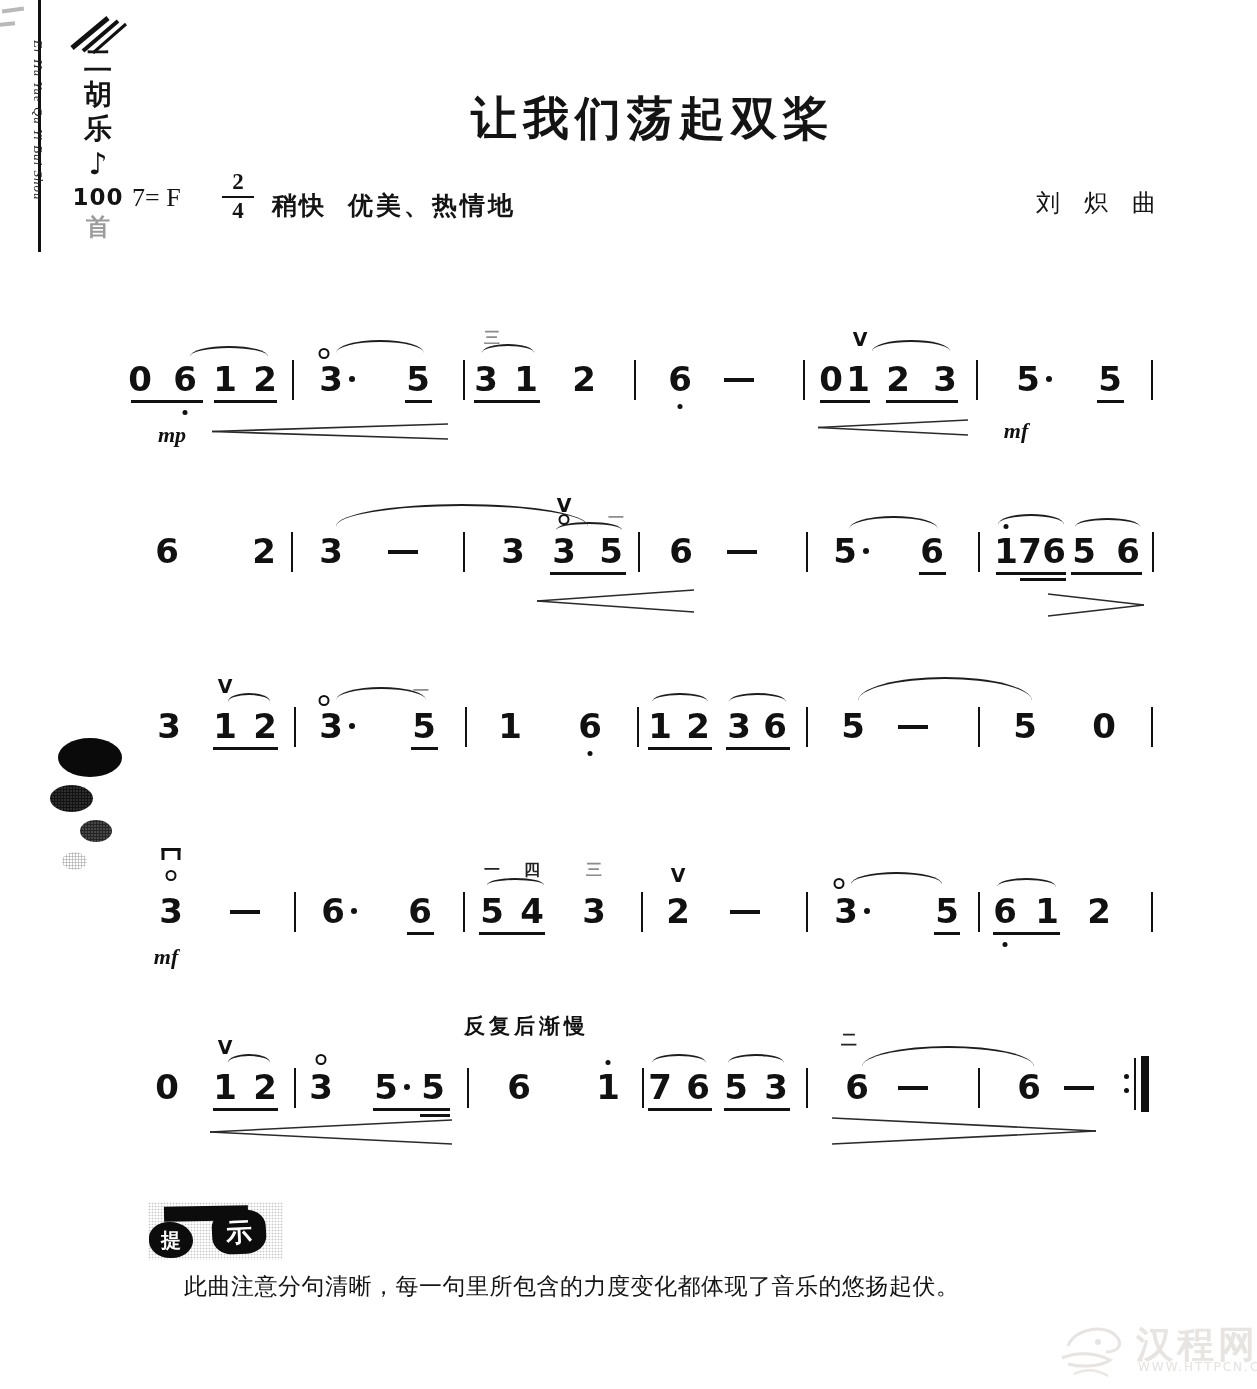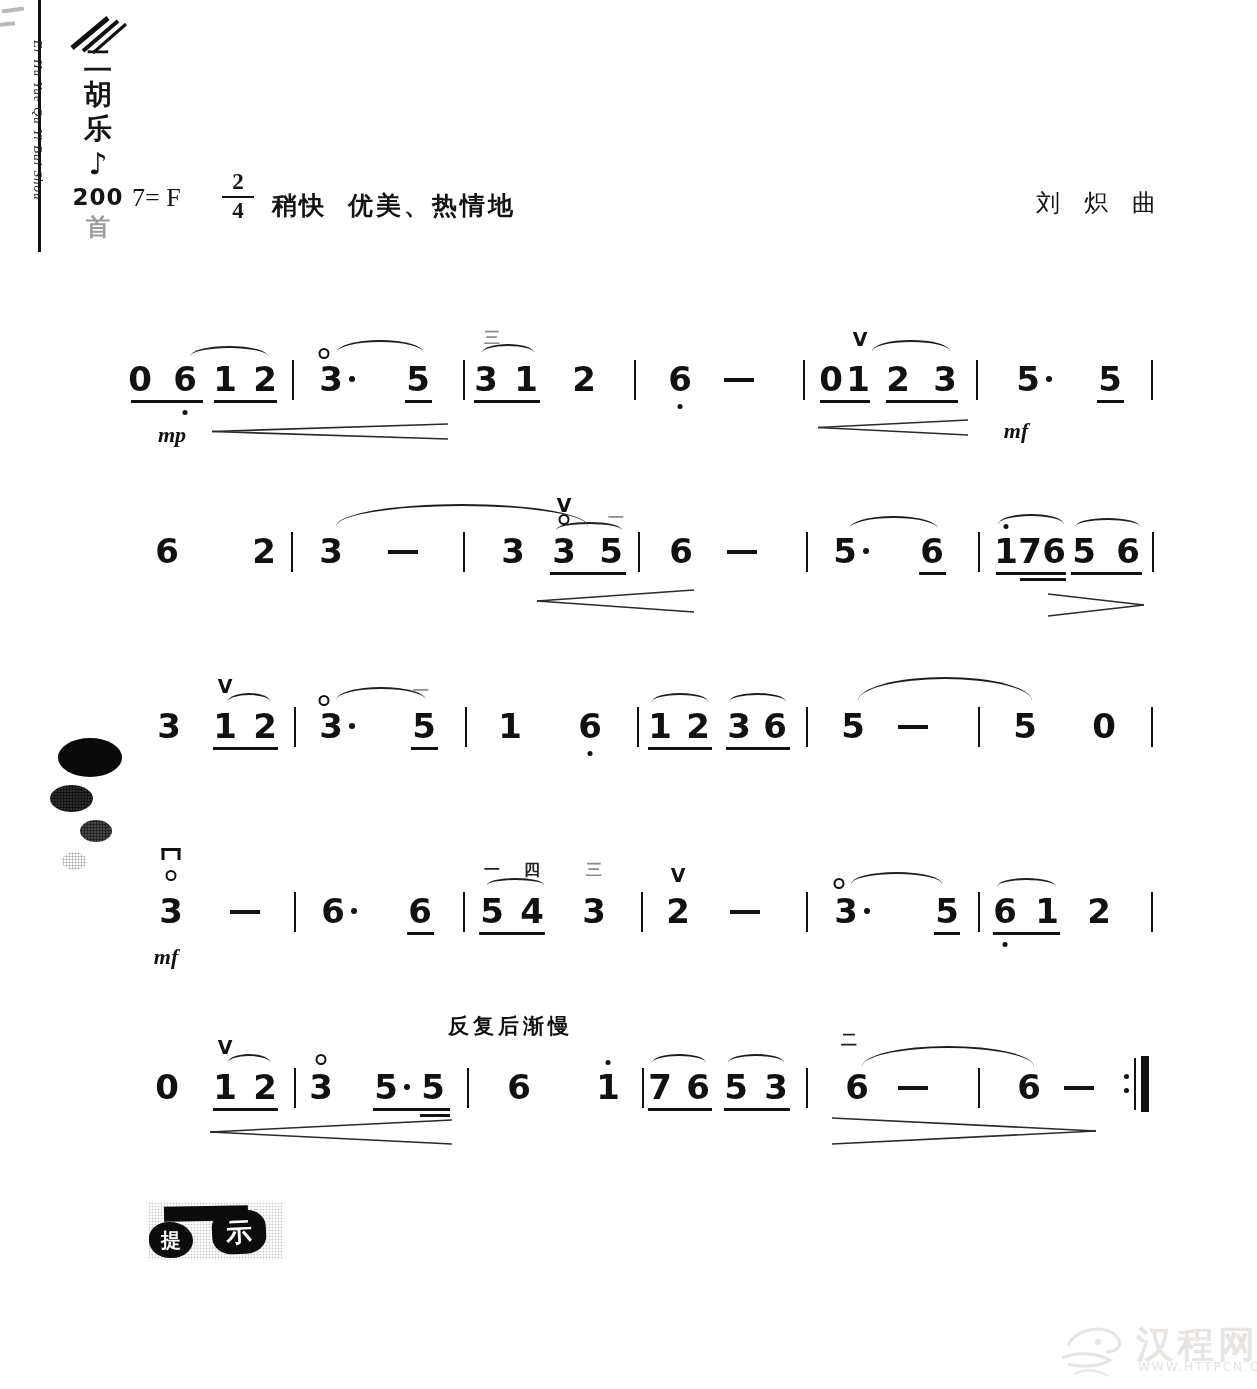"让我们荡起双桨" div.title { html: none -> <div>让我们荡起双桨</div> }
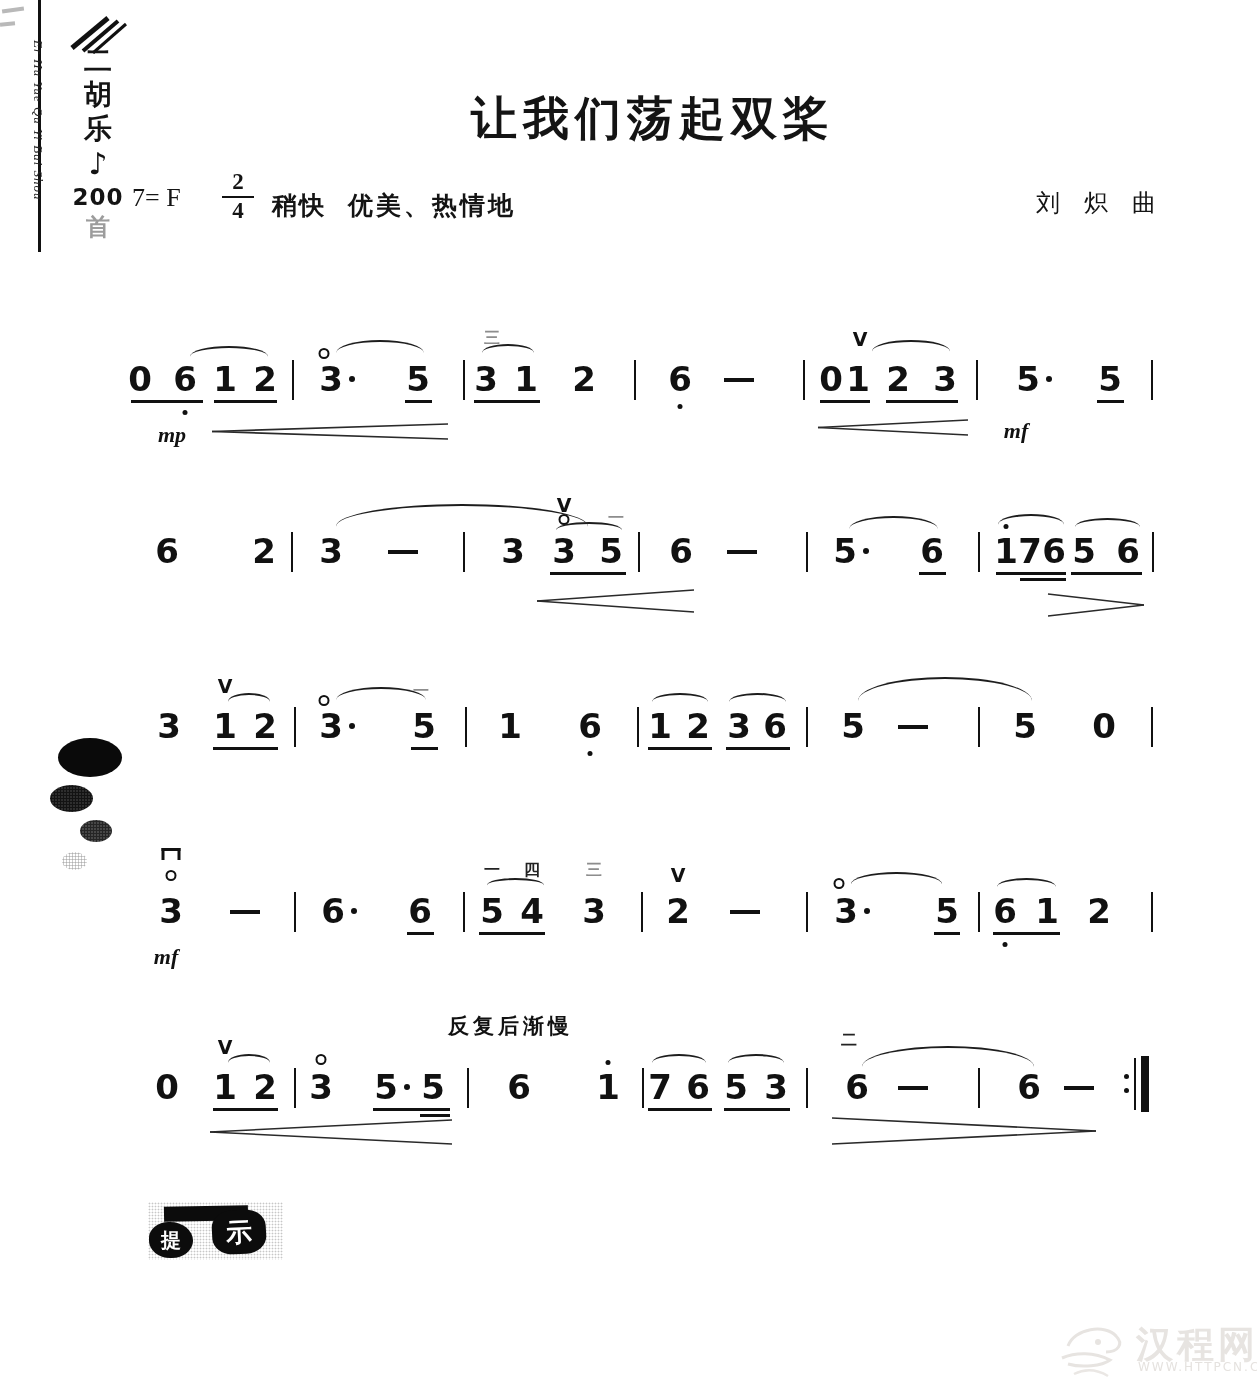"200" span.side-num { text: 200 -> 100 }
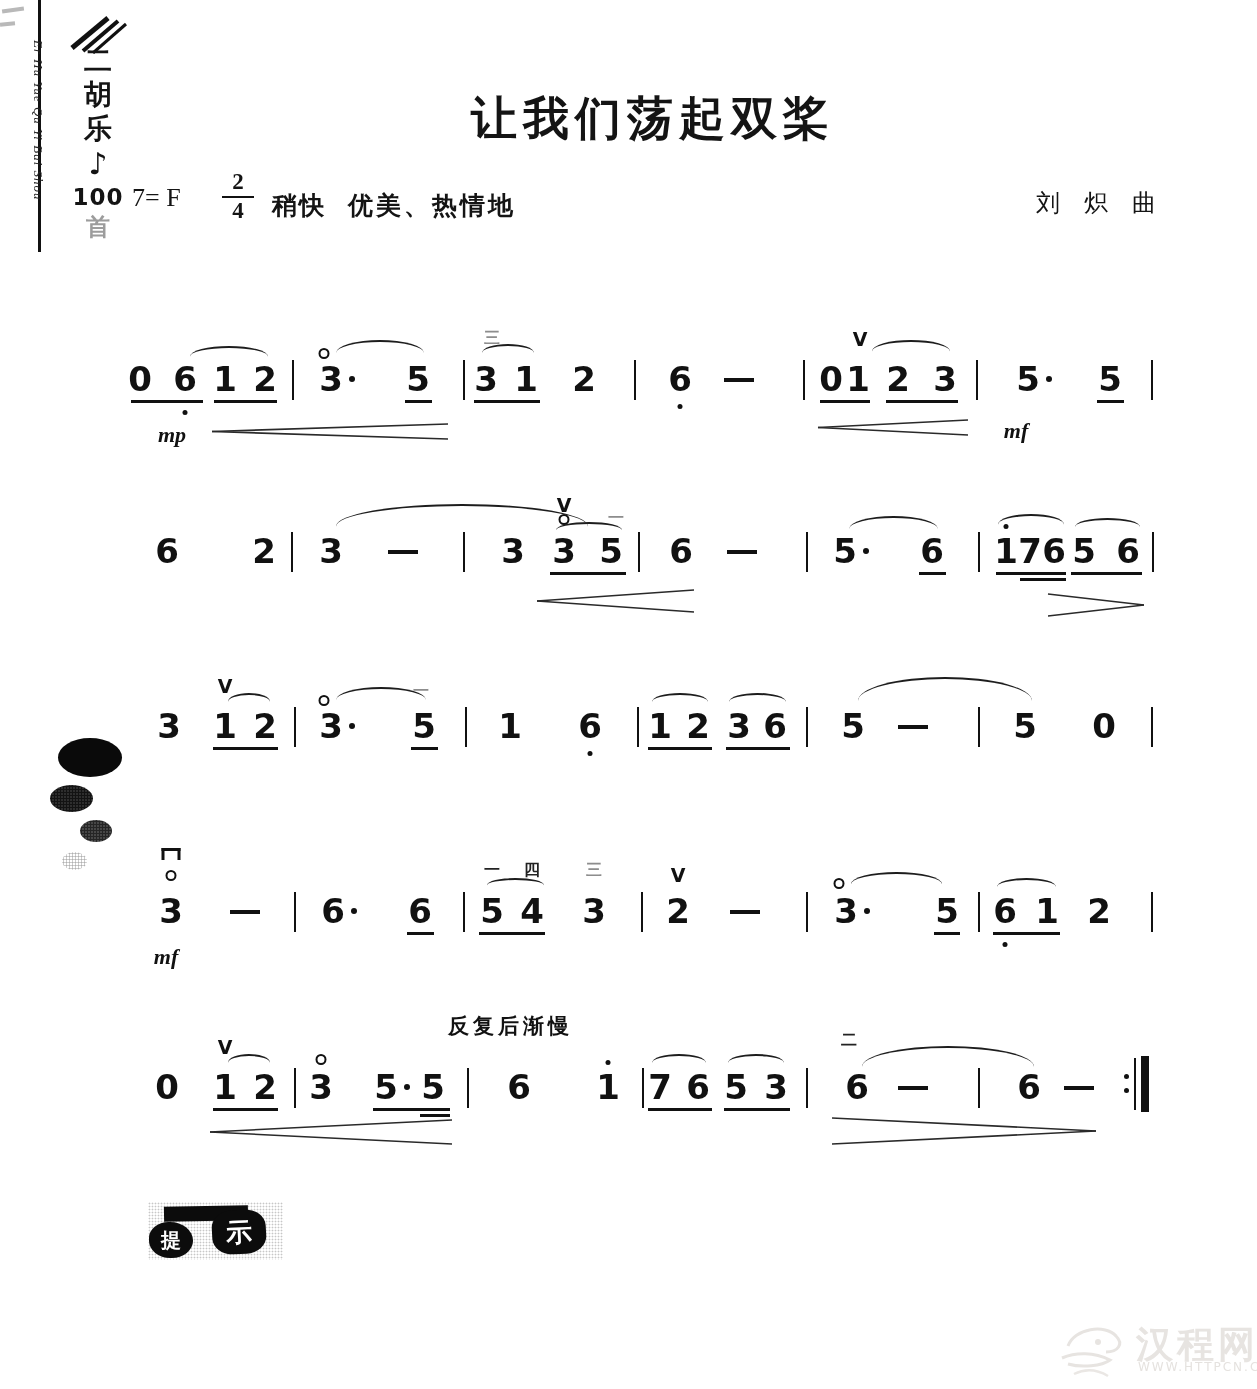"反复后渐慢" div.linetext { left: 448px -> 464px }
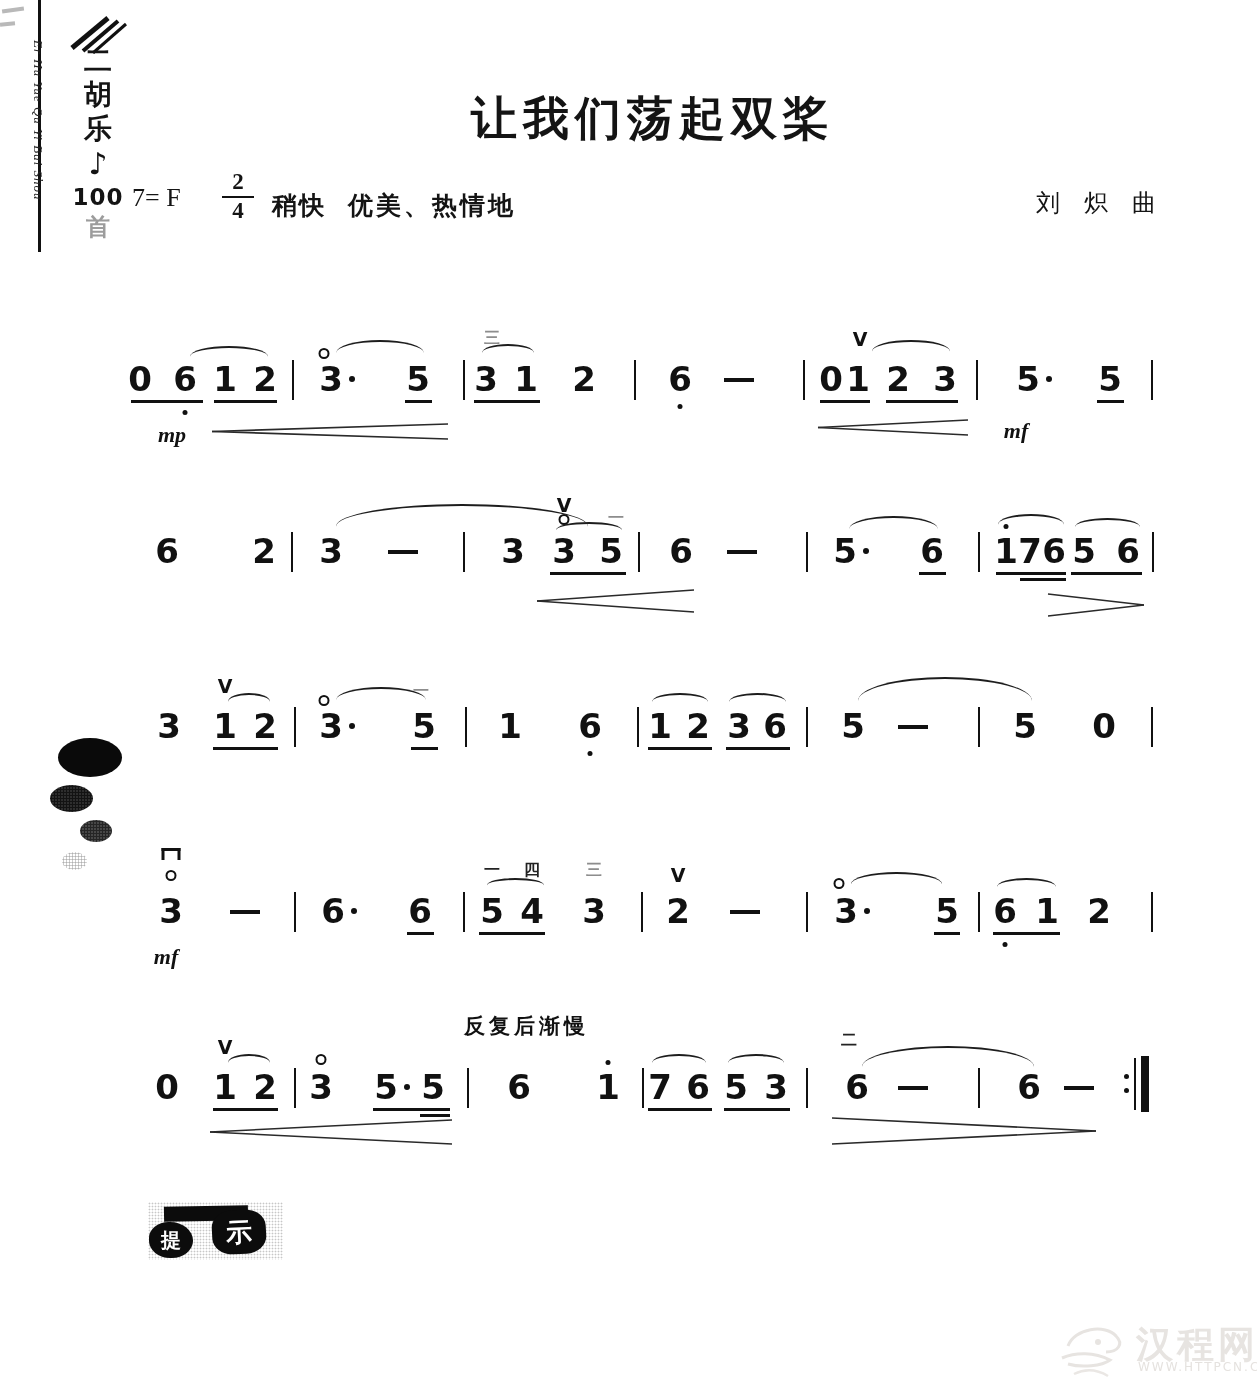"此曲注意分句清晰，每一句里所包含的力度变化都体现了音乐的悠扬起伏。" div.hint-text { html: none -> <div>此曲注意分句清晰，每一句里所包含的力度变化都体现了音乐的悠扬起伏。</div> }
